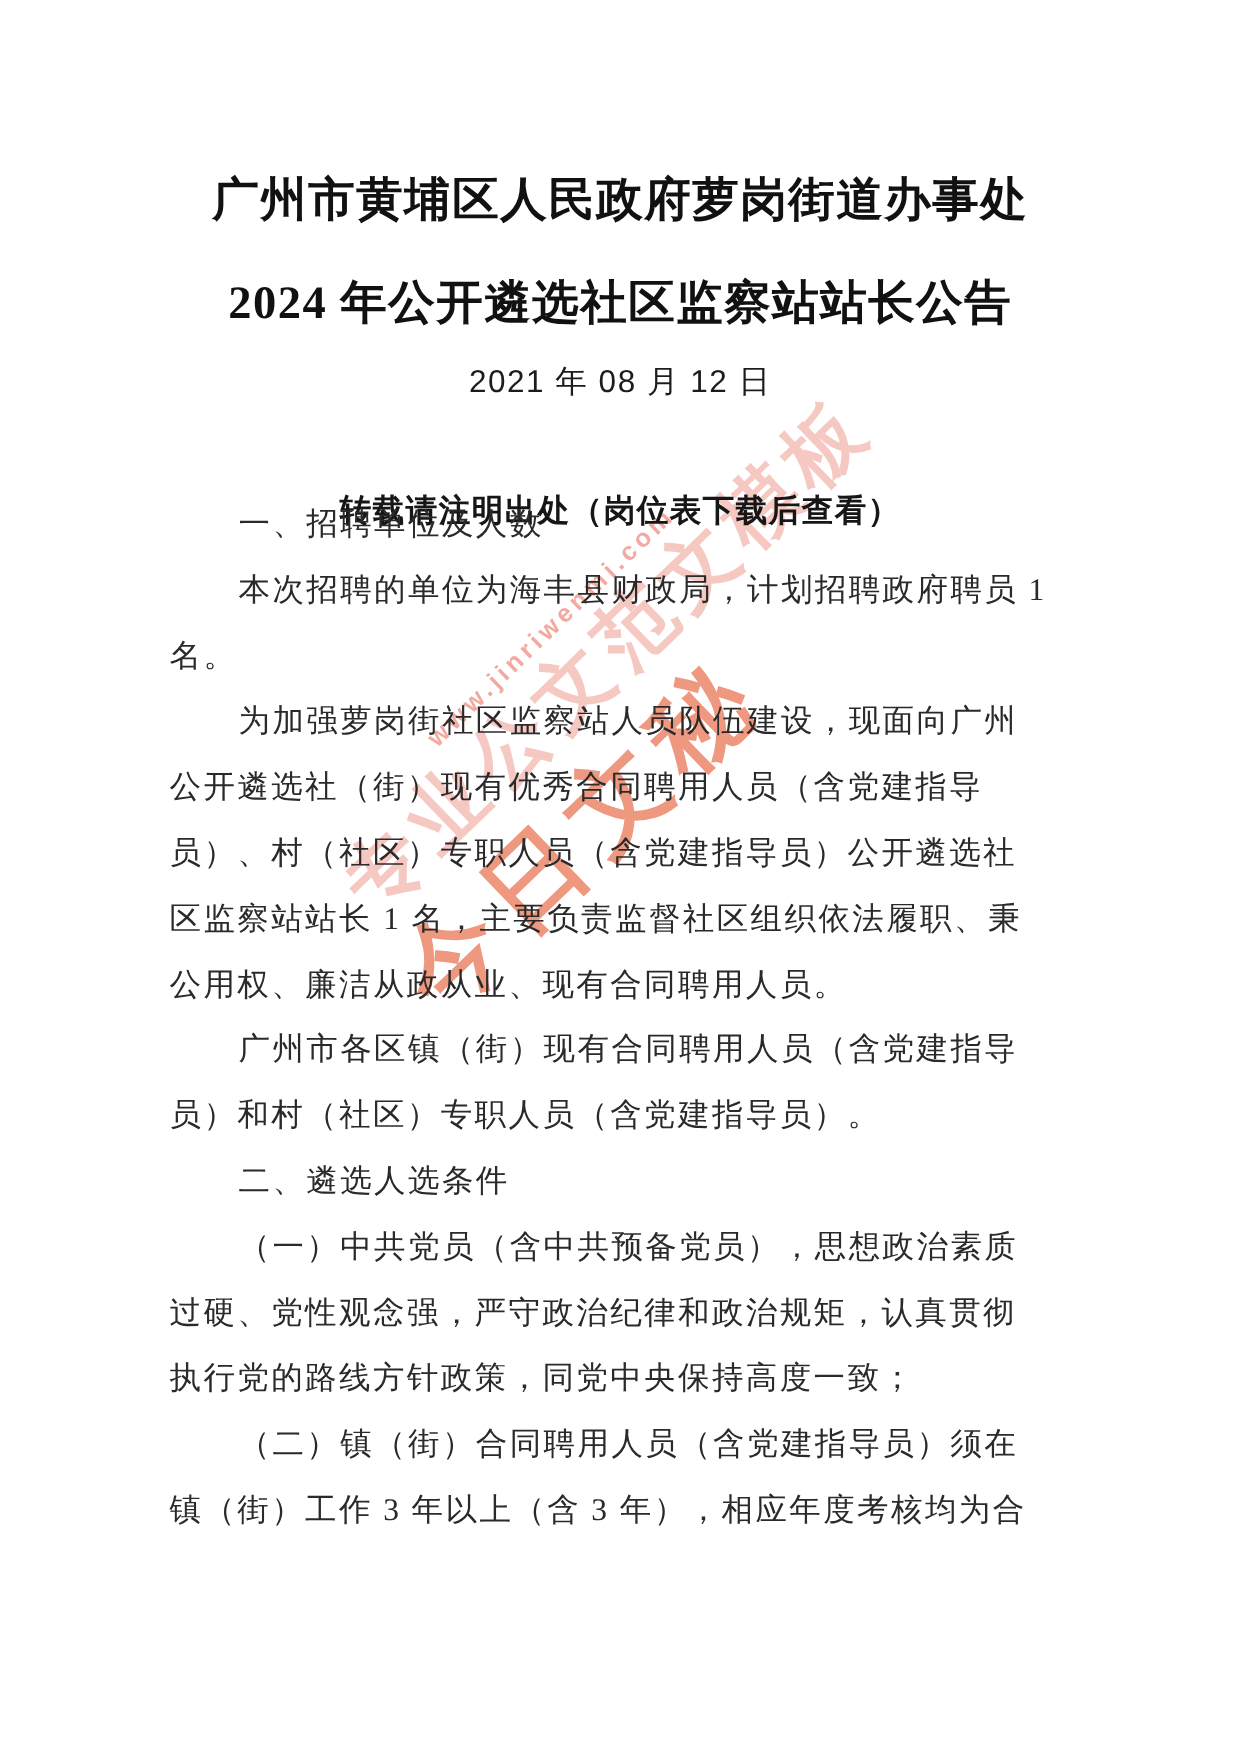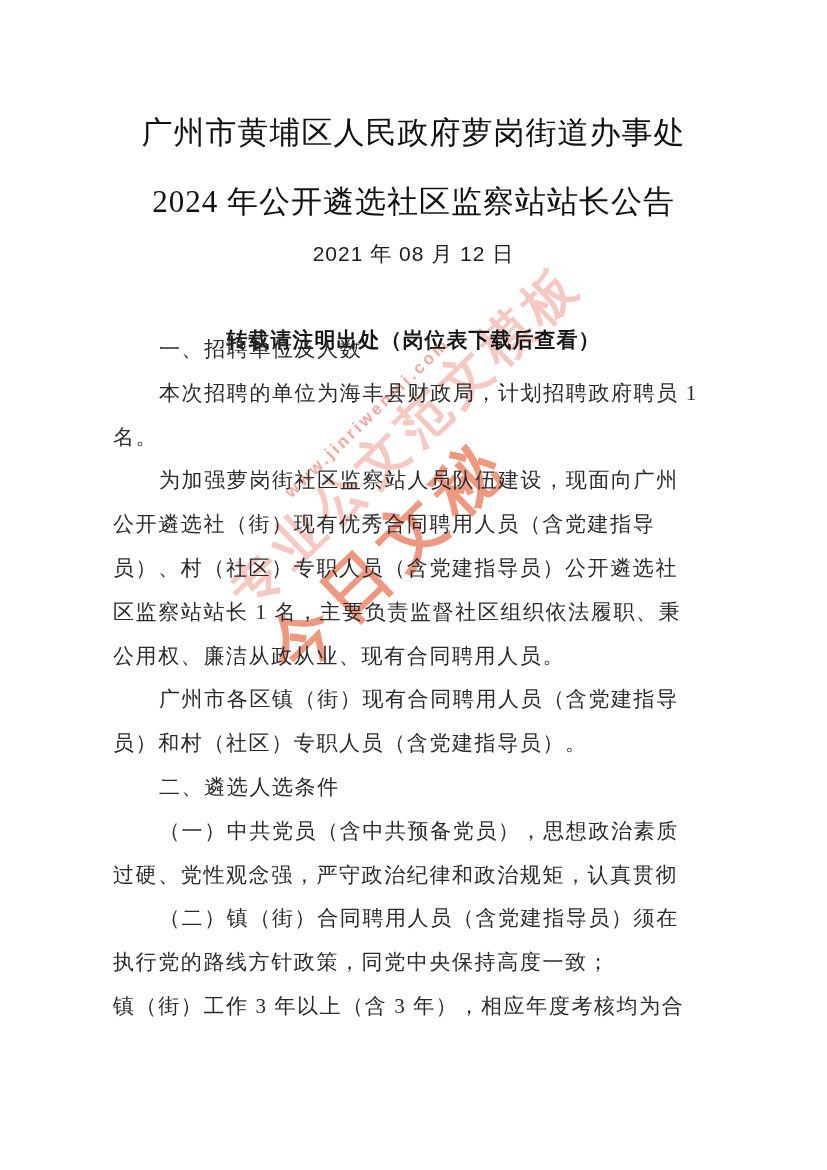"广州市黄埔区人民政府萝岗街道办事处" .title-line { font-weight: 400 -> 700 }
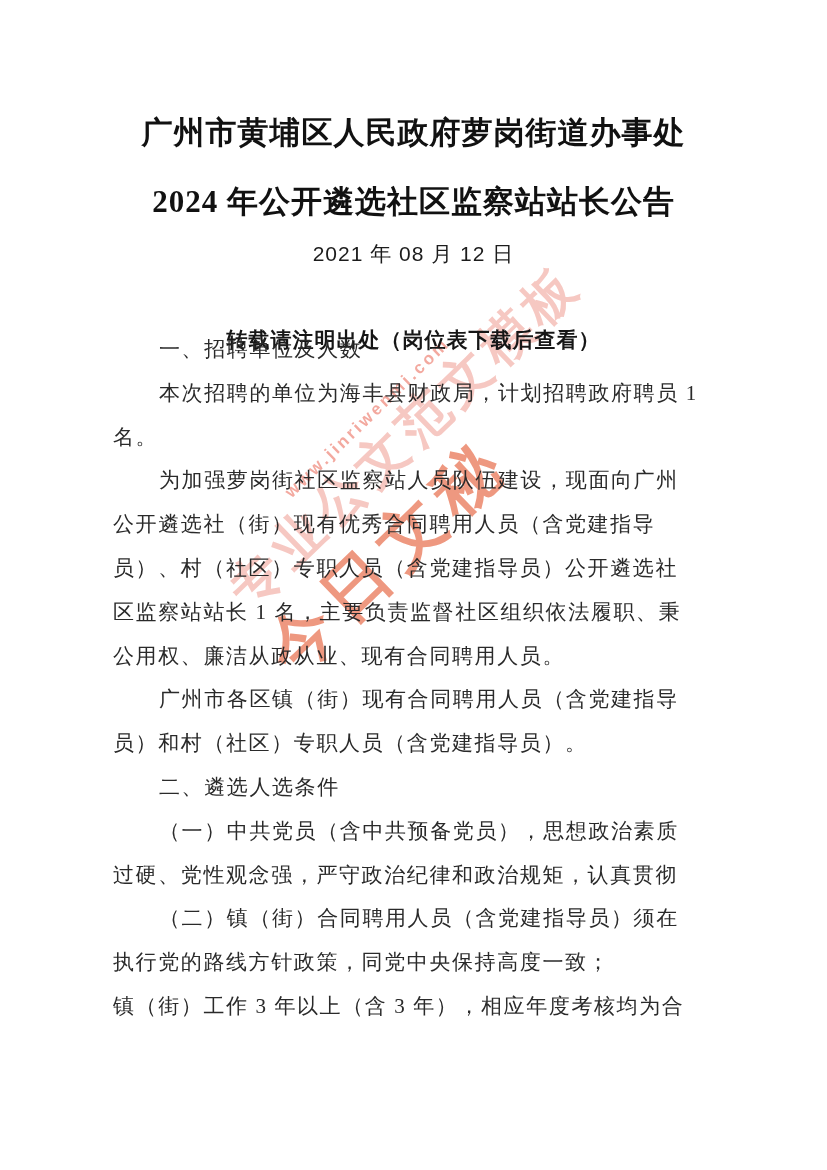"（二）镇（街）合同聘用人员（含党建指导员）须在" div.body-line { order: before "执行党的路线方针政策，同党中央保持高度一致；" -> after "执行党的路线方针政策，同党中央保持高度一致；" }
